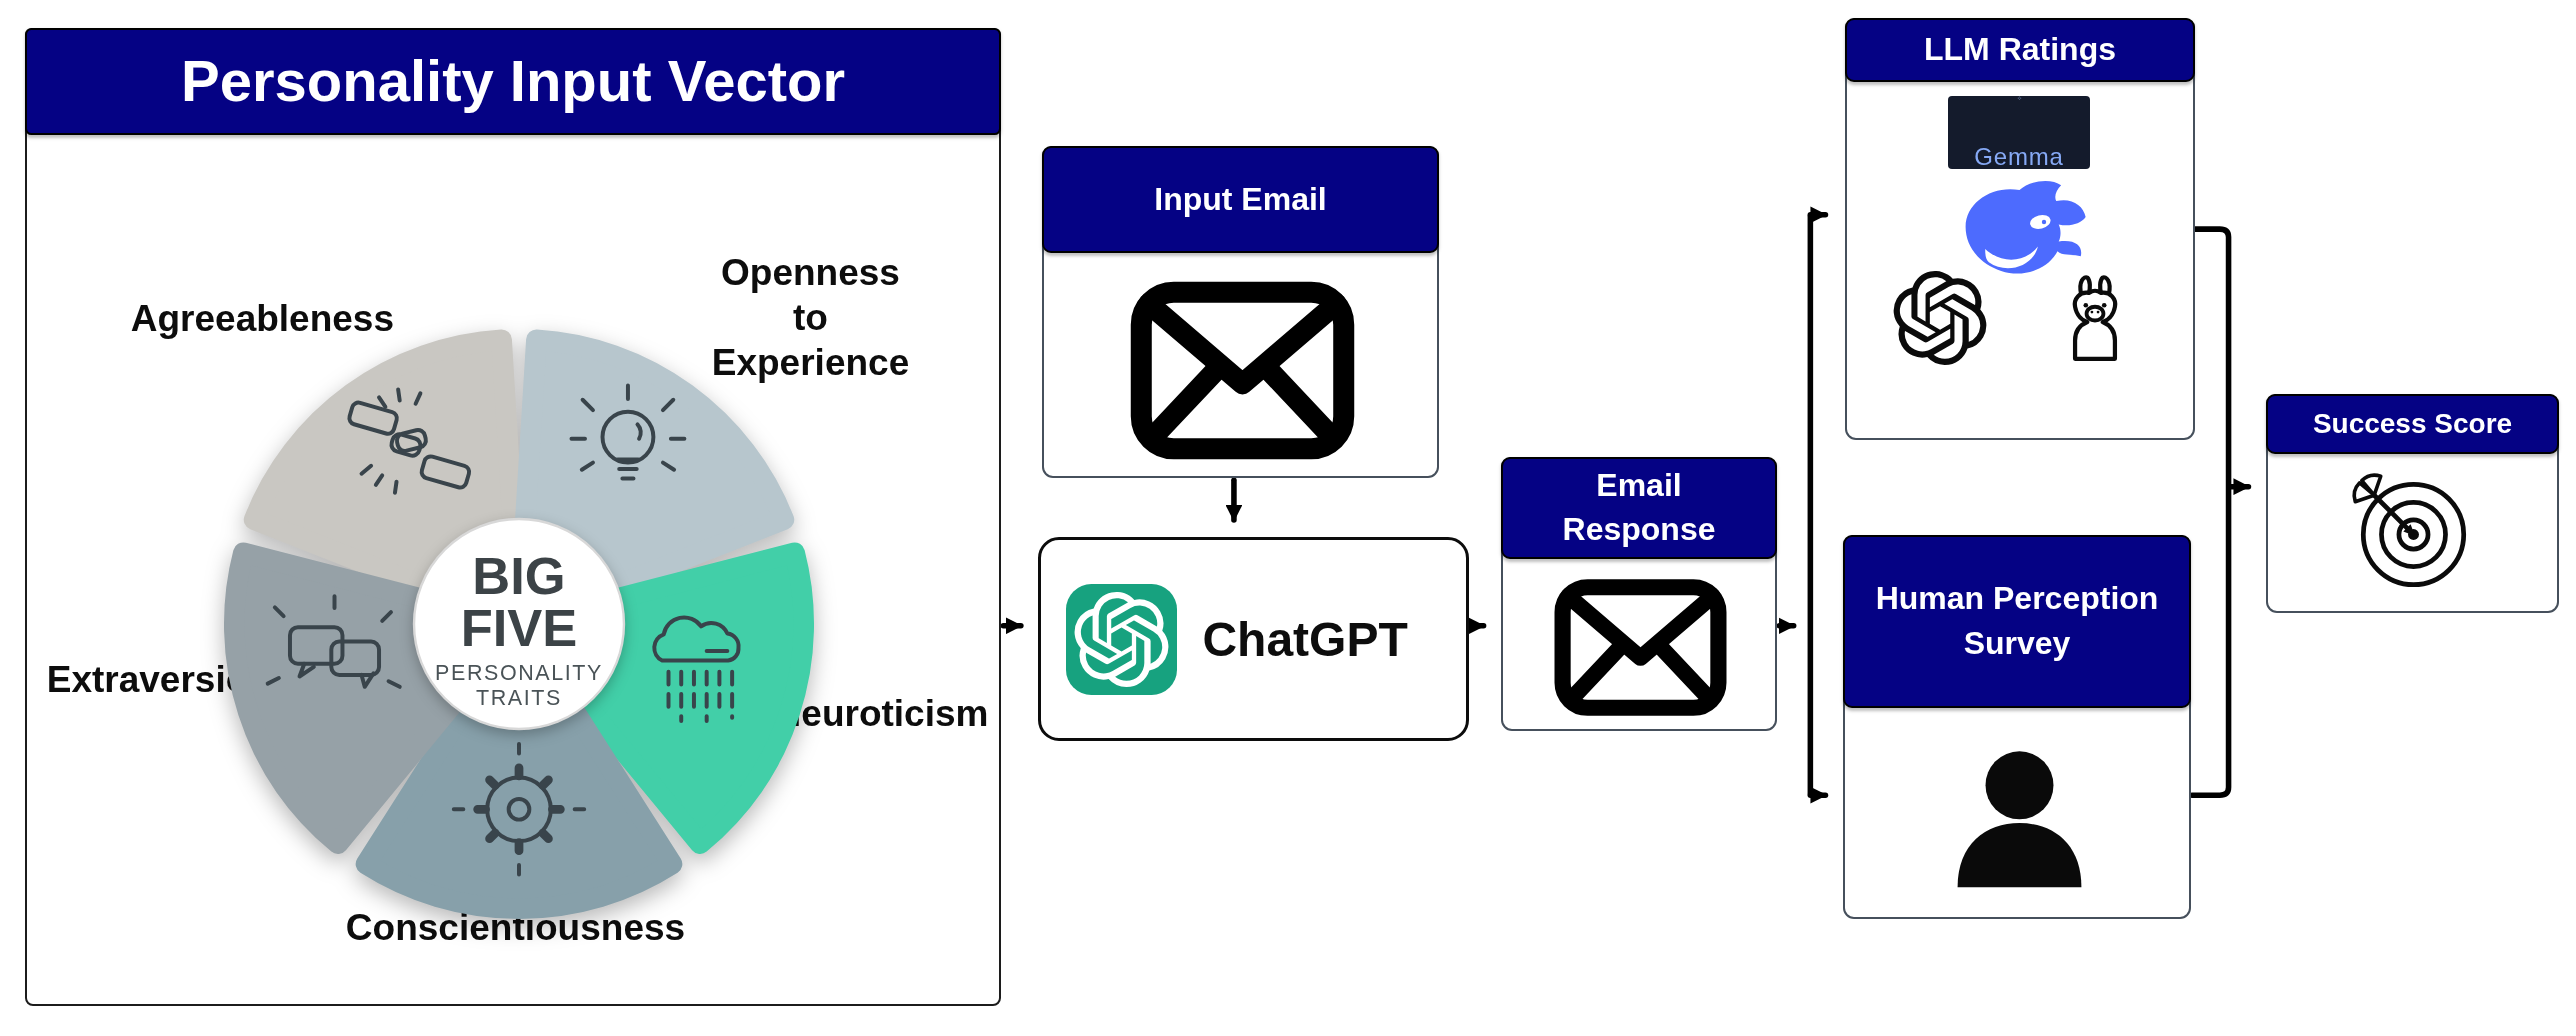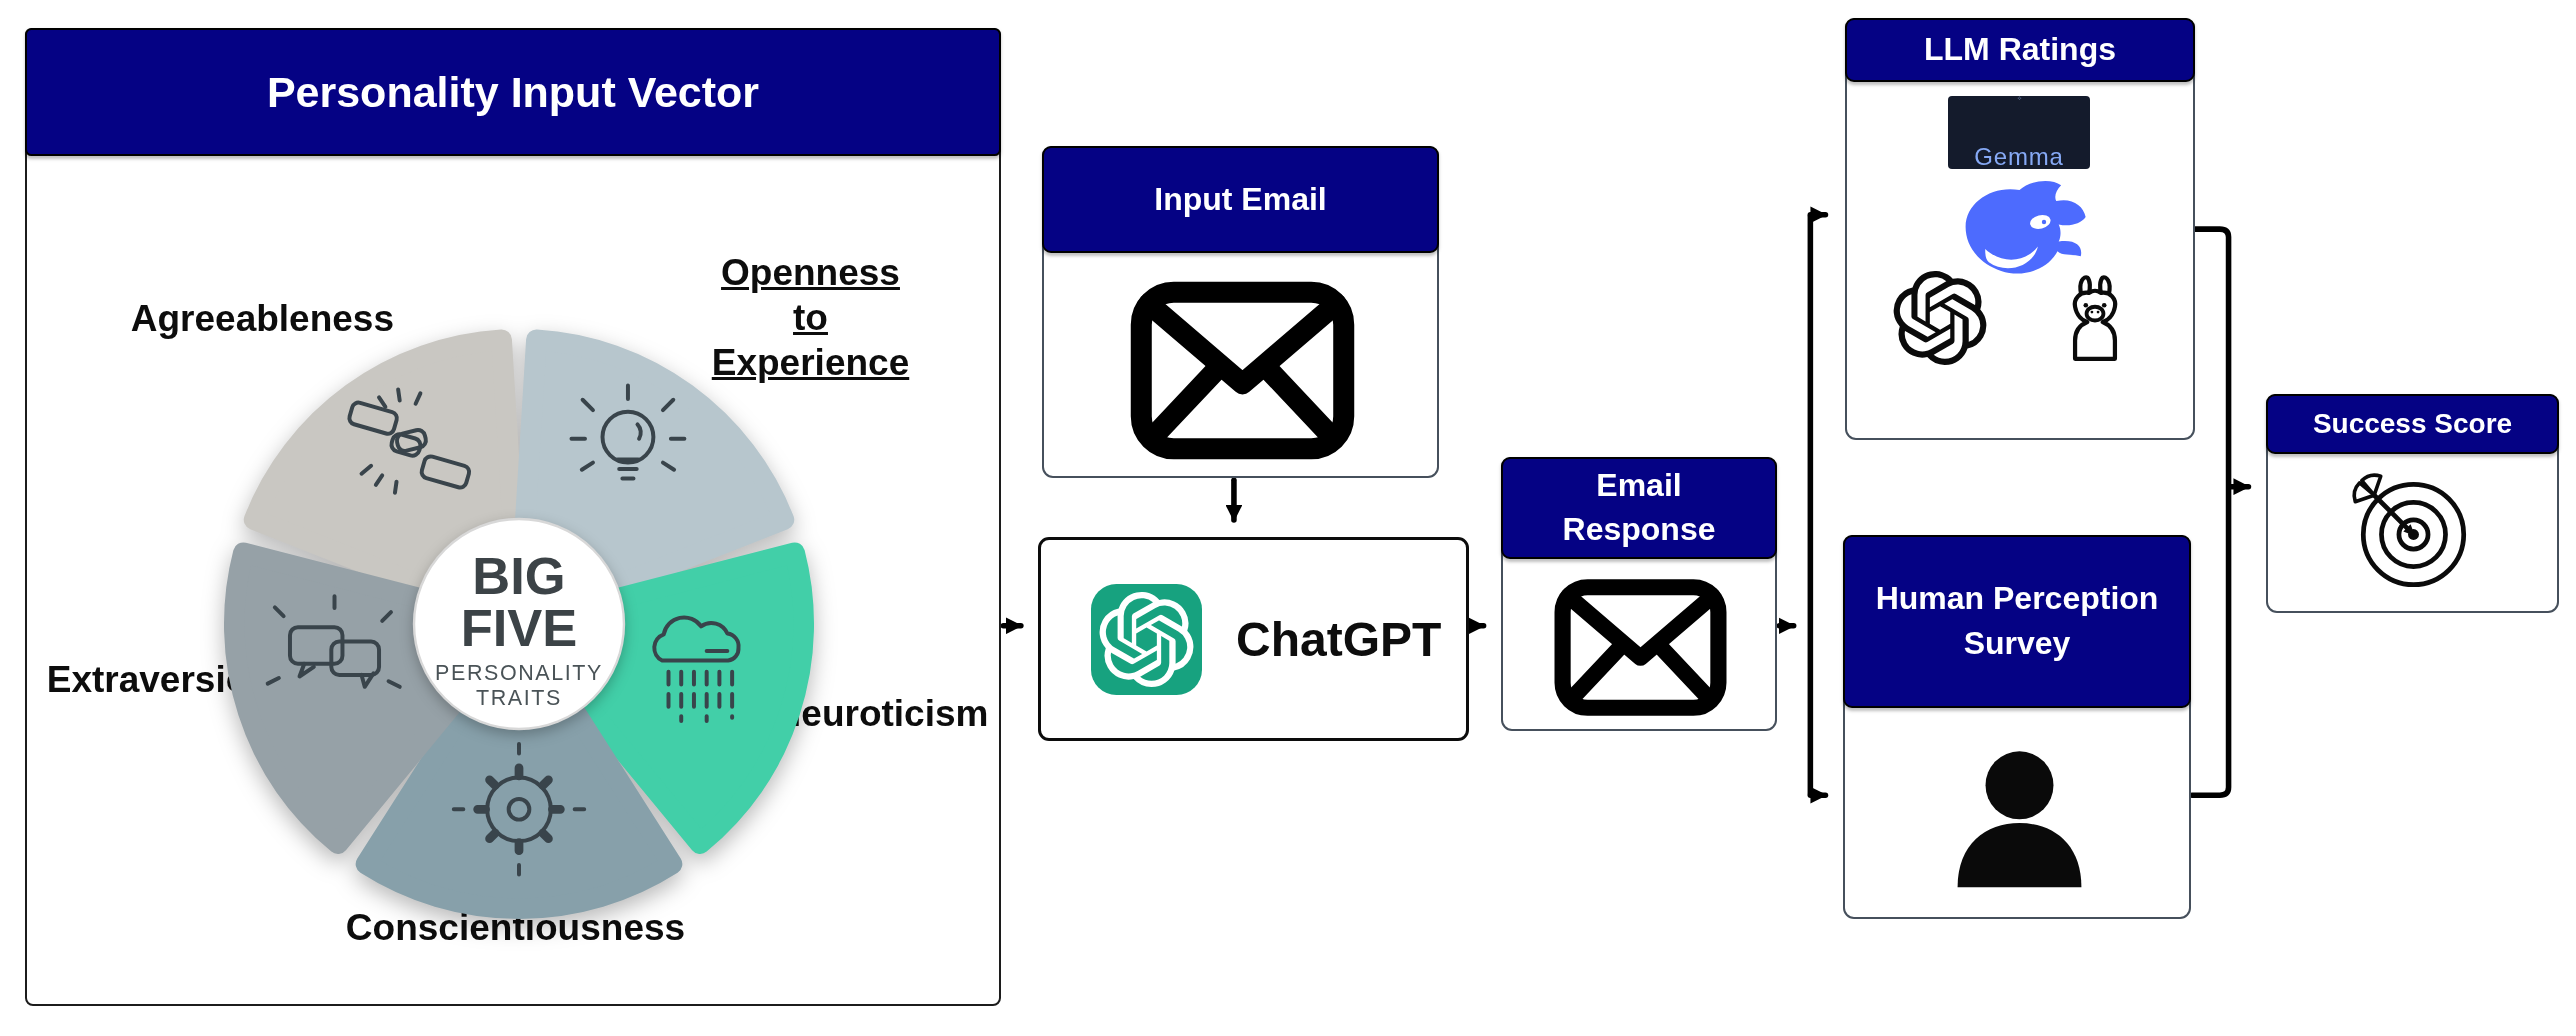"Personality Input Vector" #personality-header { font-size: 43px -> 58px; height: 128px -> 107px }
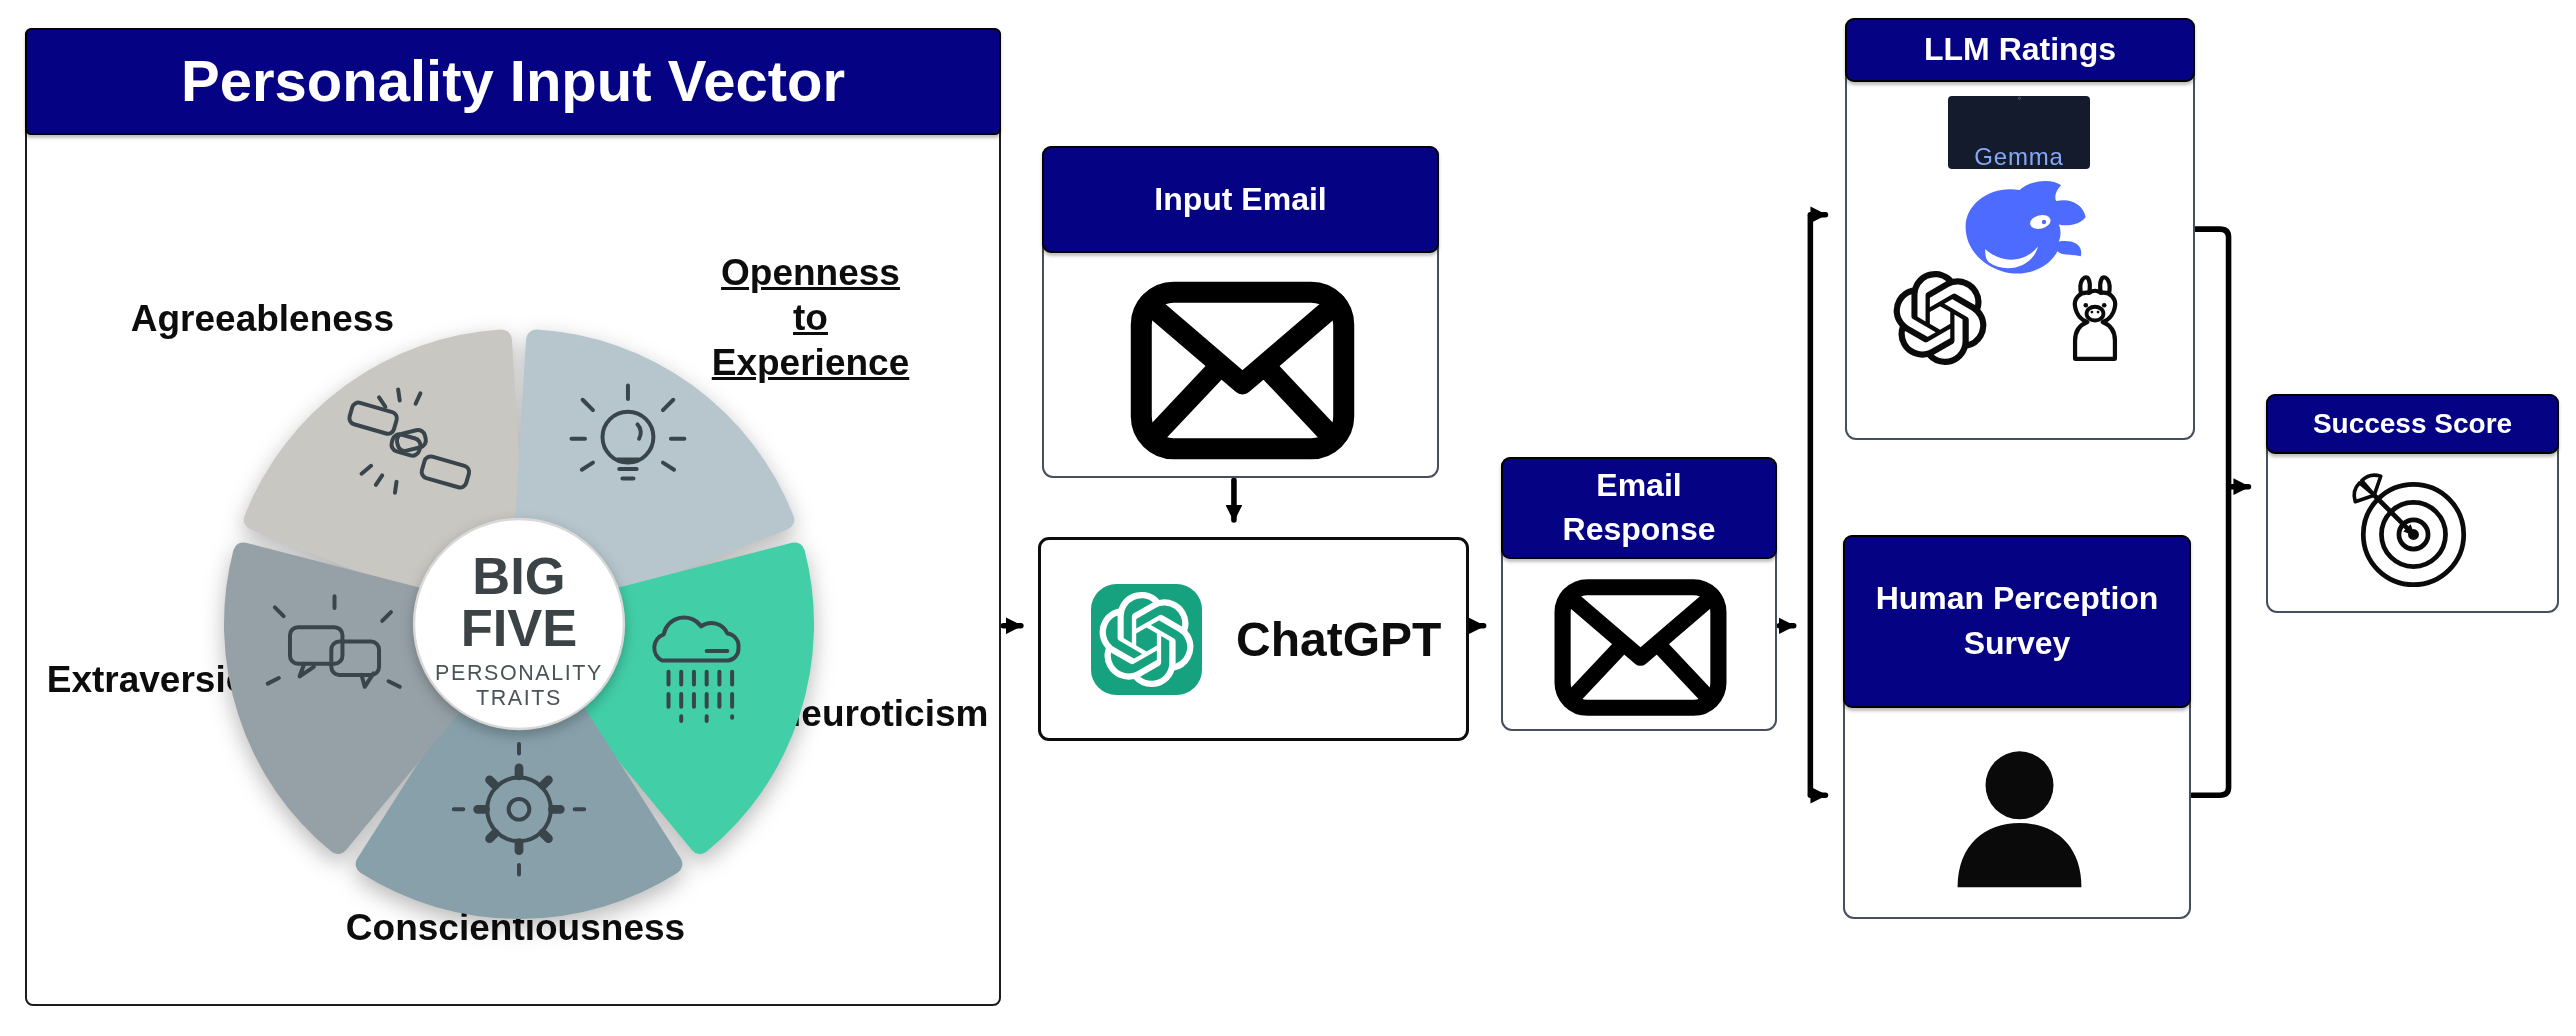"Openness to Experience" div.trait-label { text-decoration: underline -> none }
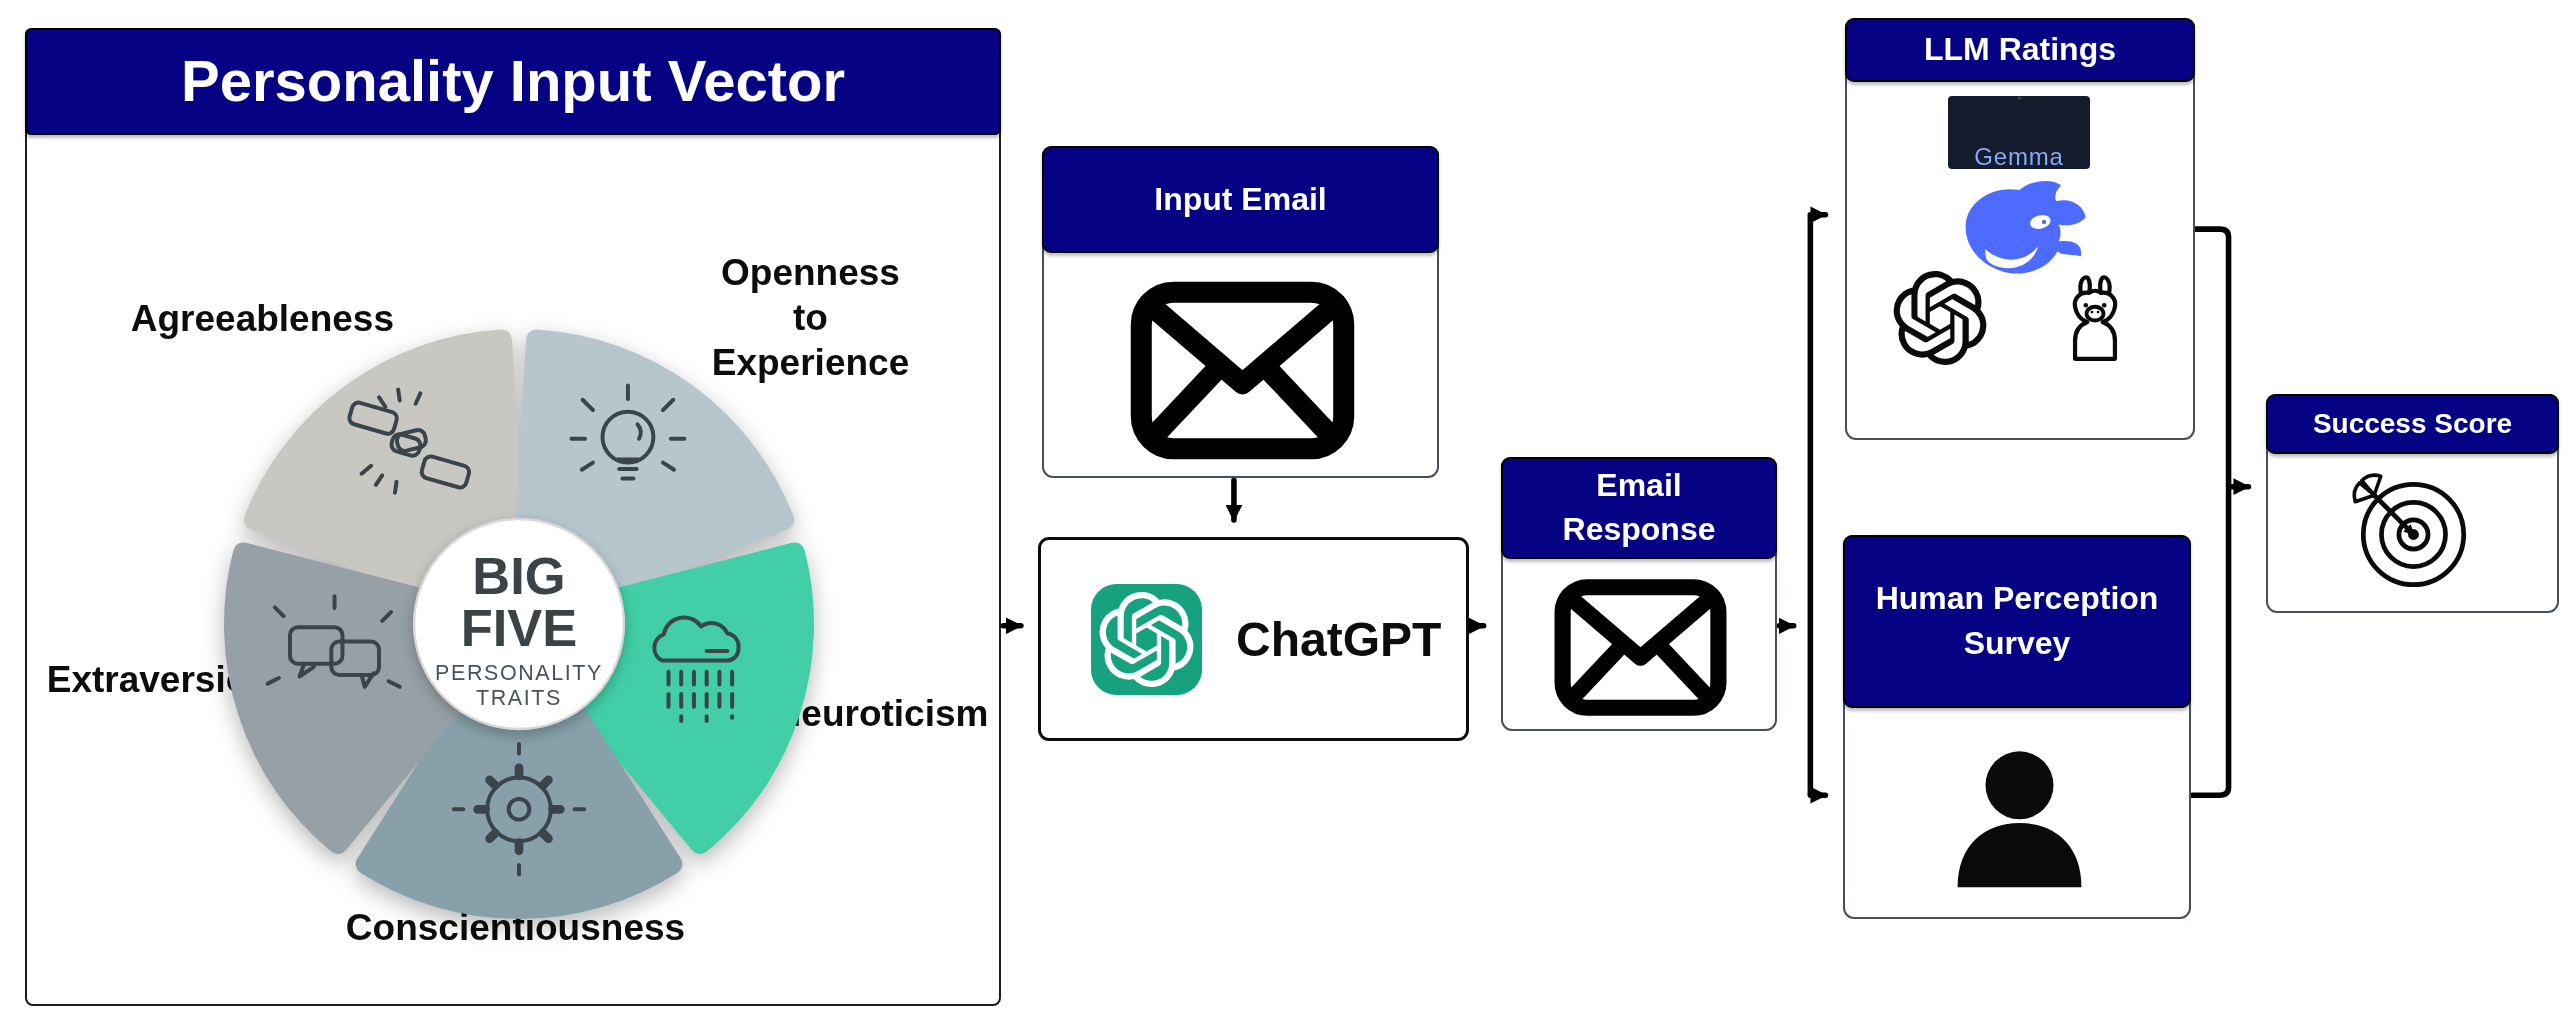"ChatGPT" #chatgpt-box { border-radius: 11px -> 21px; gap: 34px -> 25px; justify-content: center -> none }
